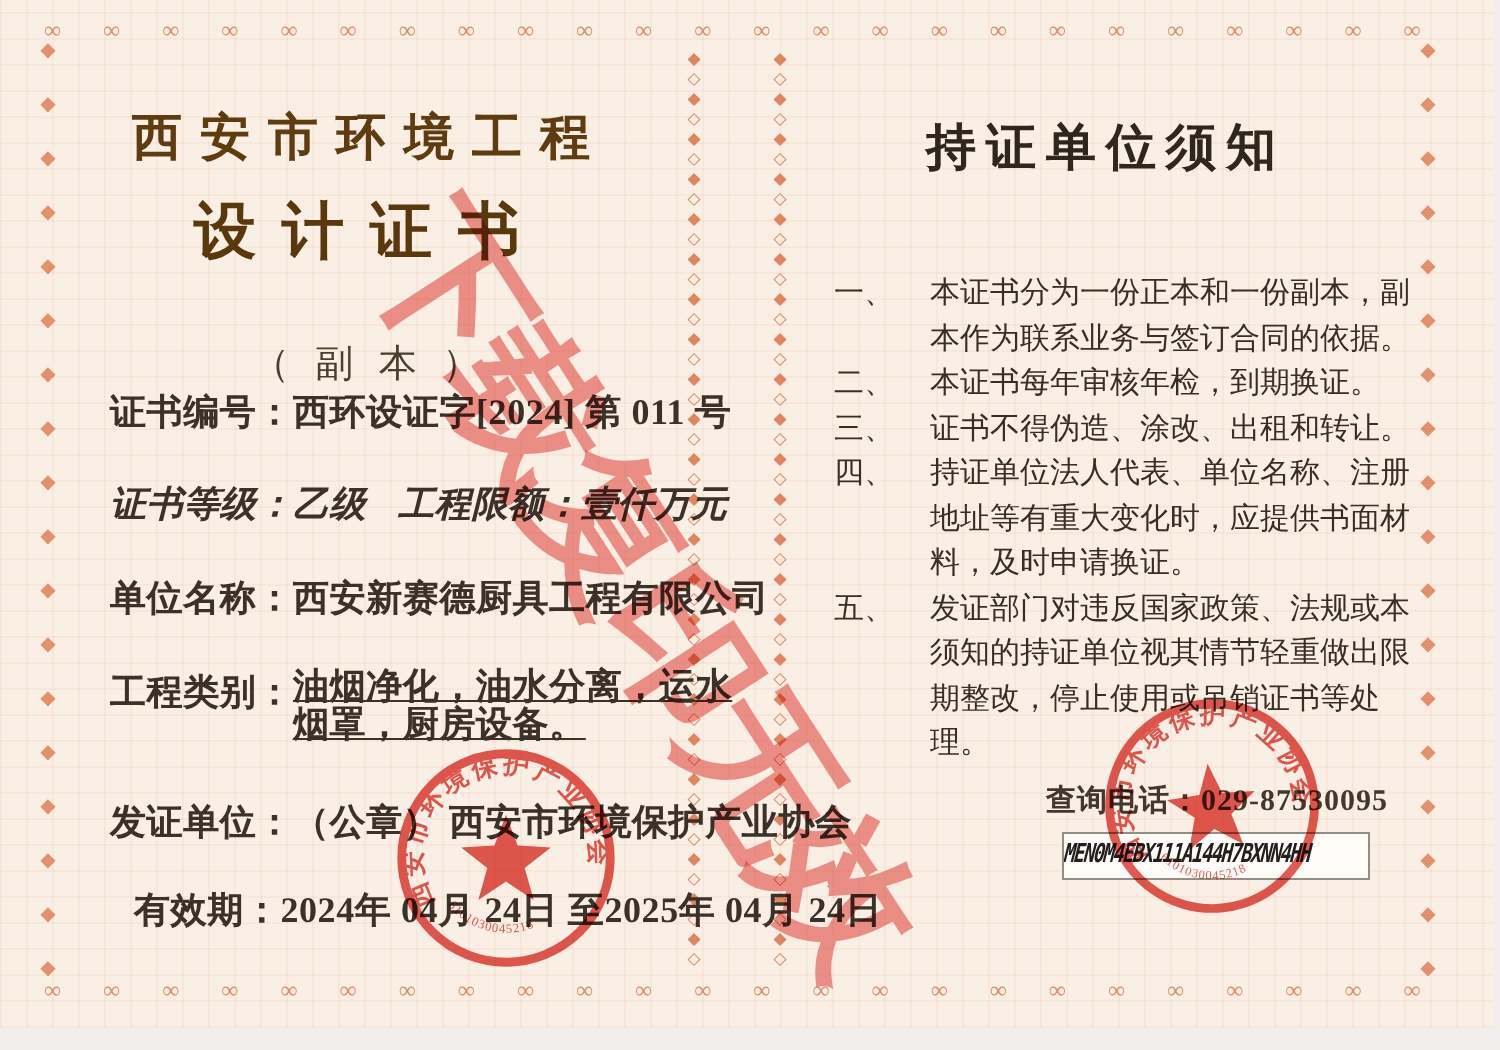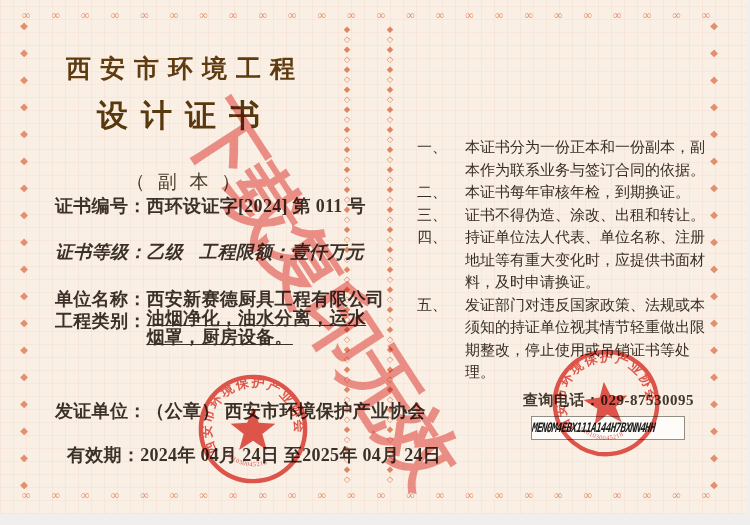"持证单位须知" div.ntitle { html: none -> <div>持证单位须知</div> }
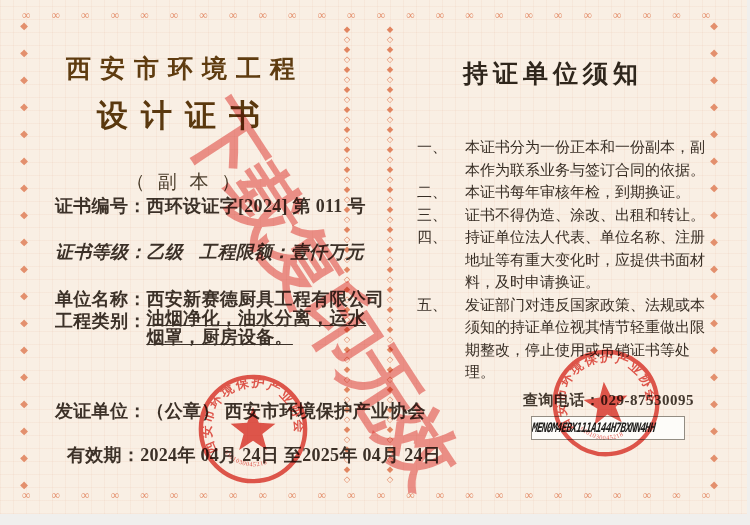"工程类别：" .r4 { top: 309px -> 334px }
